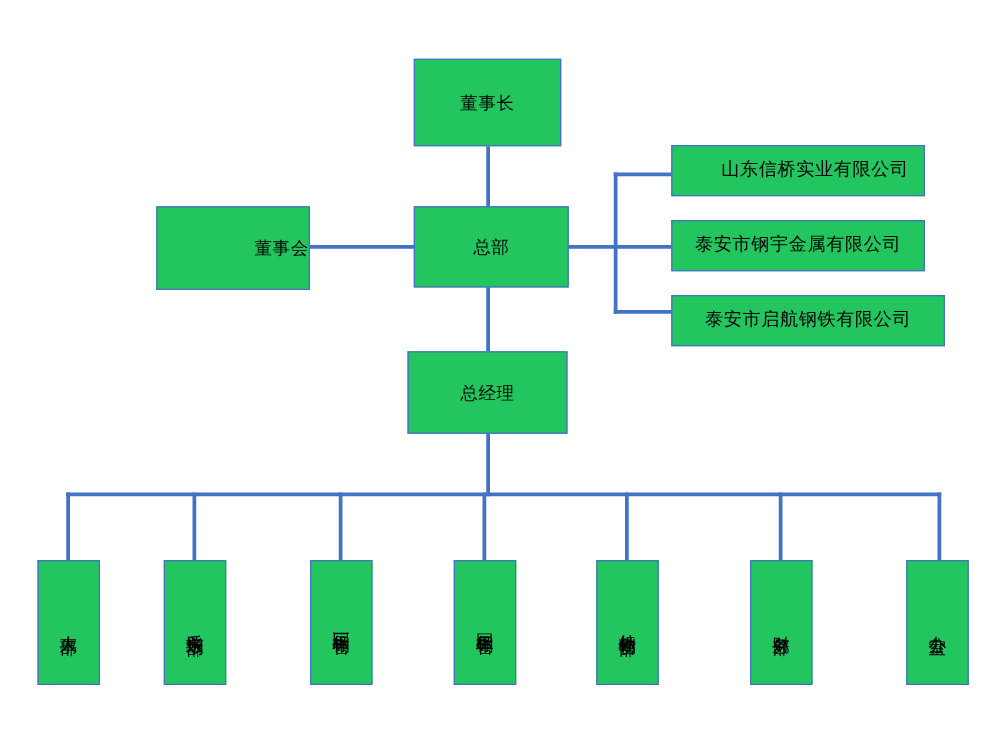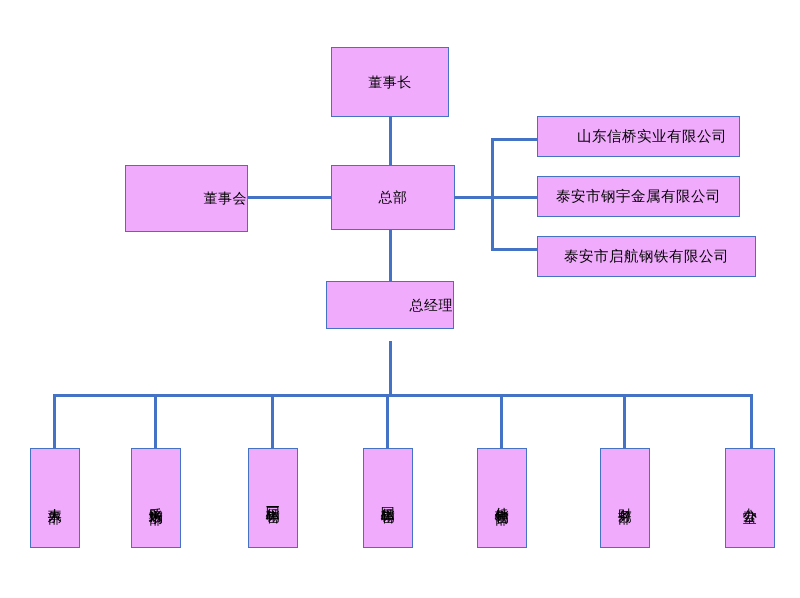"董事长" .node { background: #f0abfc -> #22c55e }
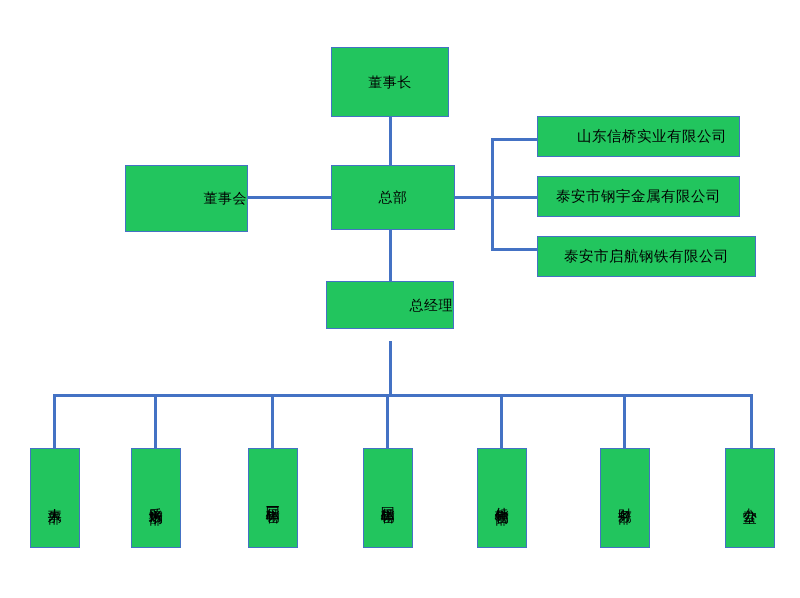"总经理" div.node { height: 48px -> 66px; justify-content: flex-end -> none }
